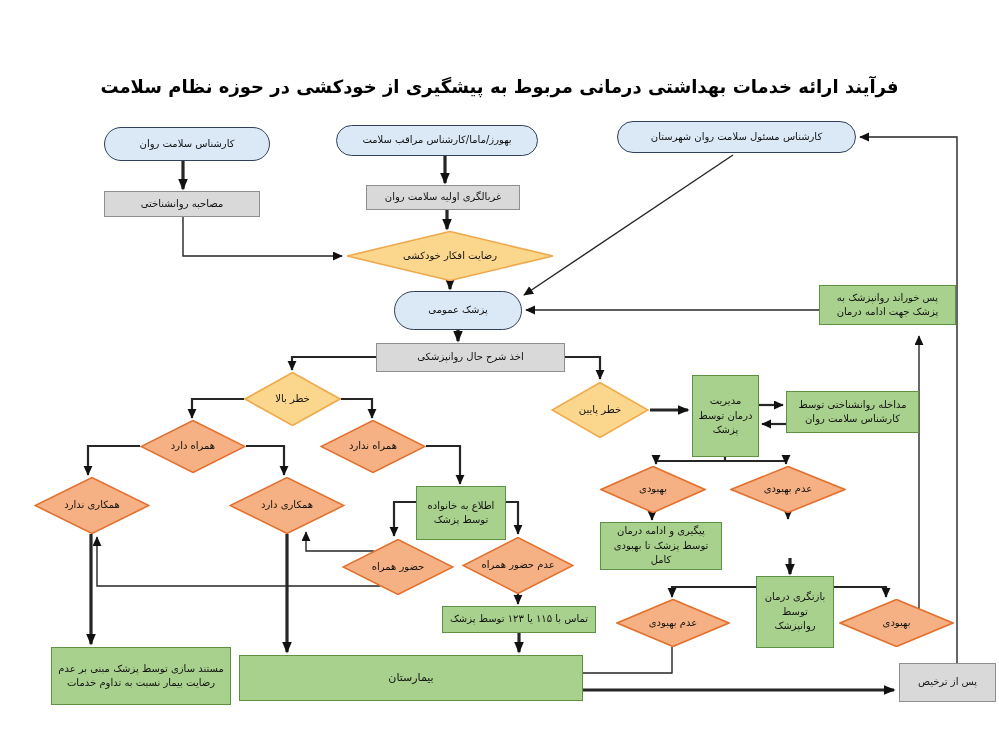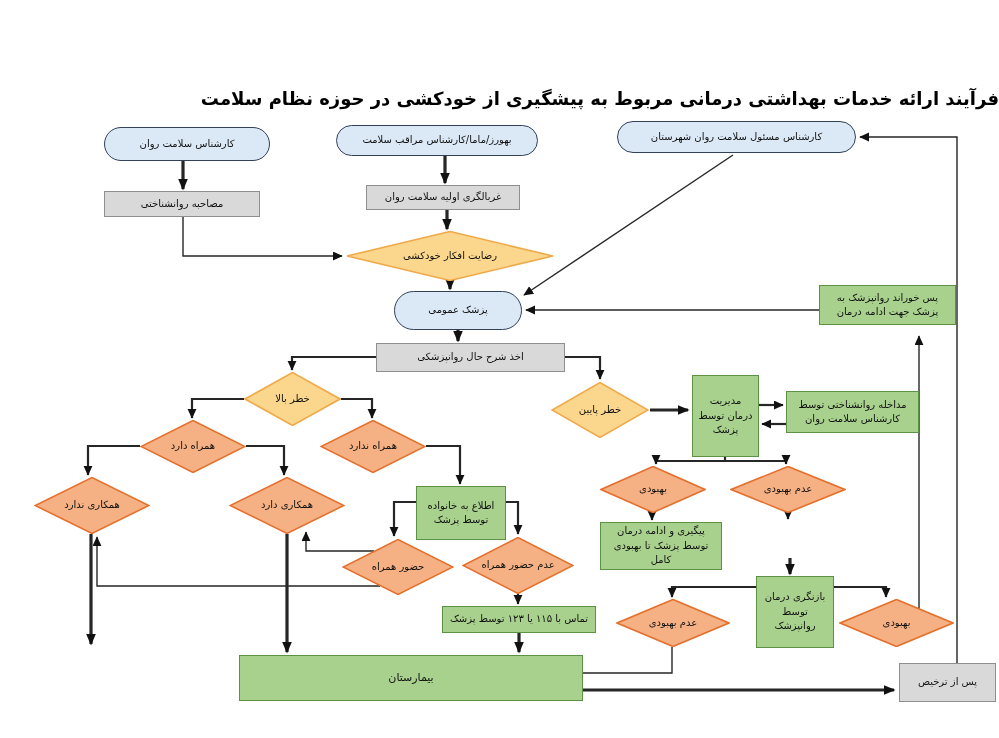"فرآیند ارائه خدمات بهداشتی درمانی" #title { text-align: none -> center; top: 88px -> 76px }
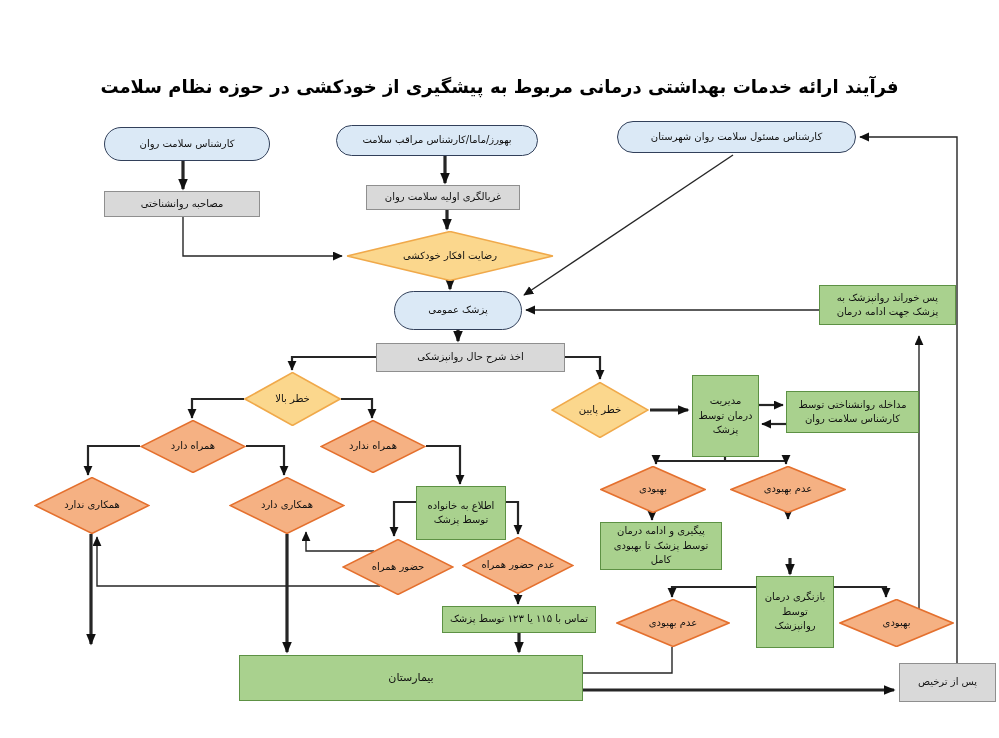"مستند سازی توسط پزشک مبنی" div.node { html: none -> <div> <span>مستند سازی توسط پزشک مبنی بر عدم رضایت بیمار نسبت به تداوم خدمات</span> </div> }
